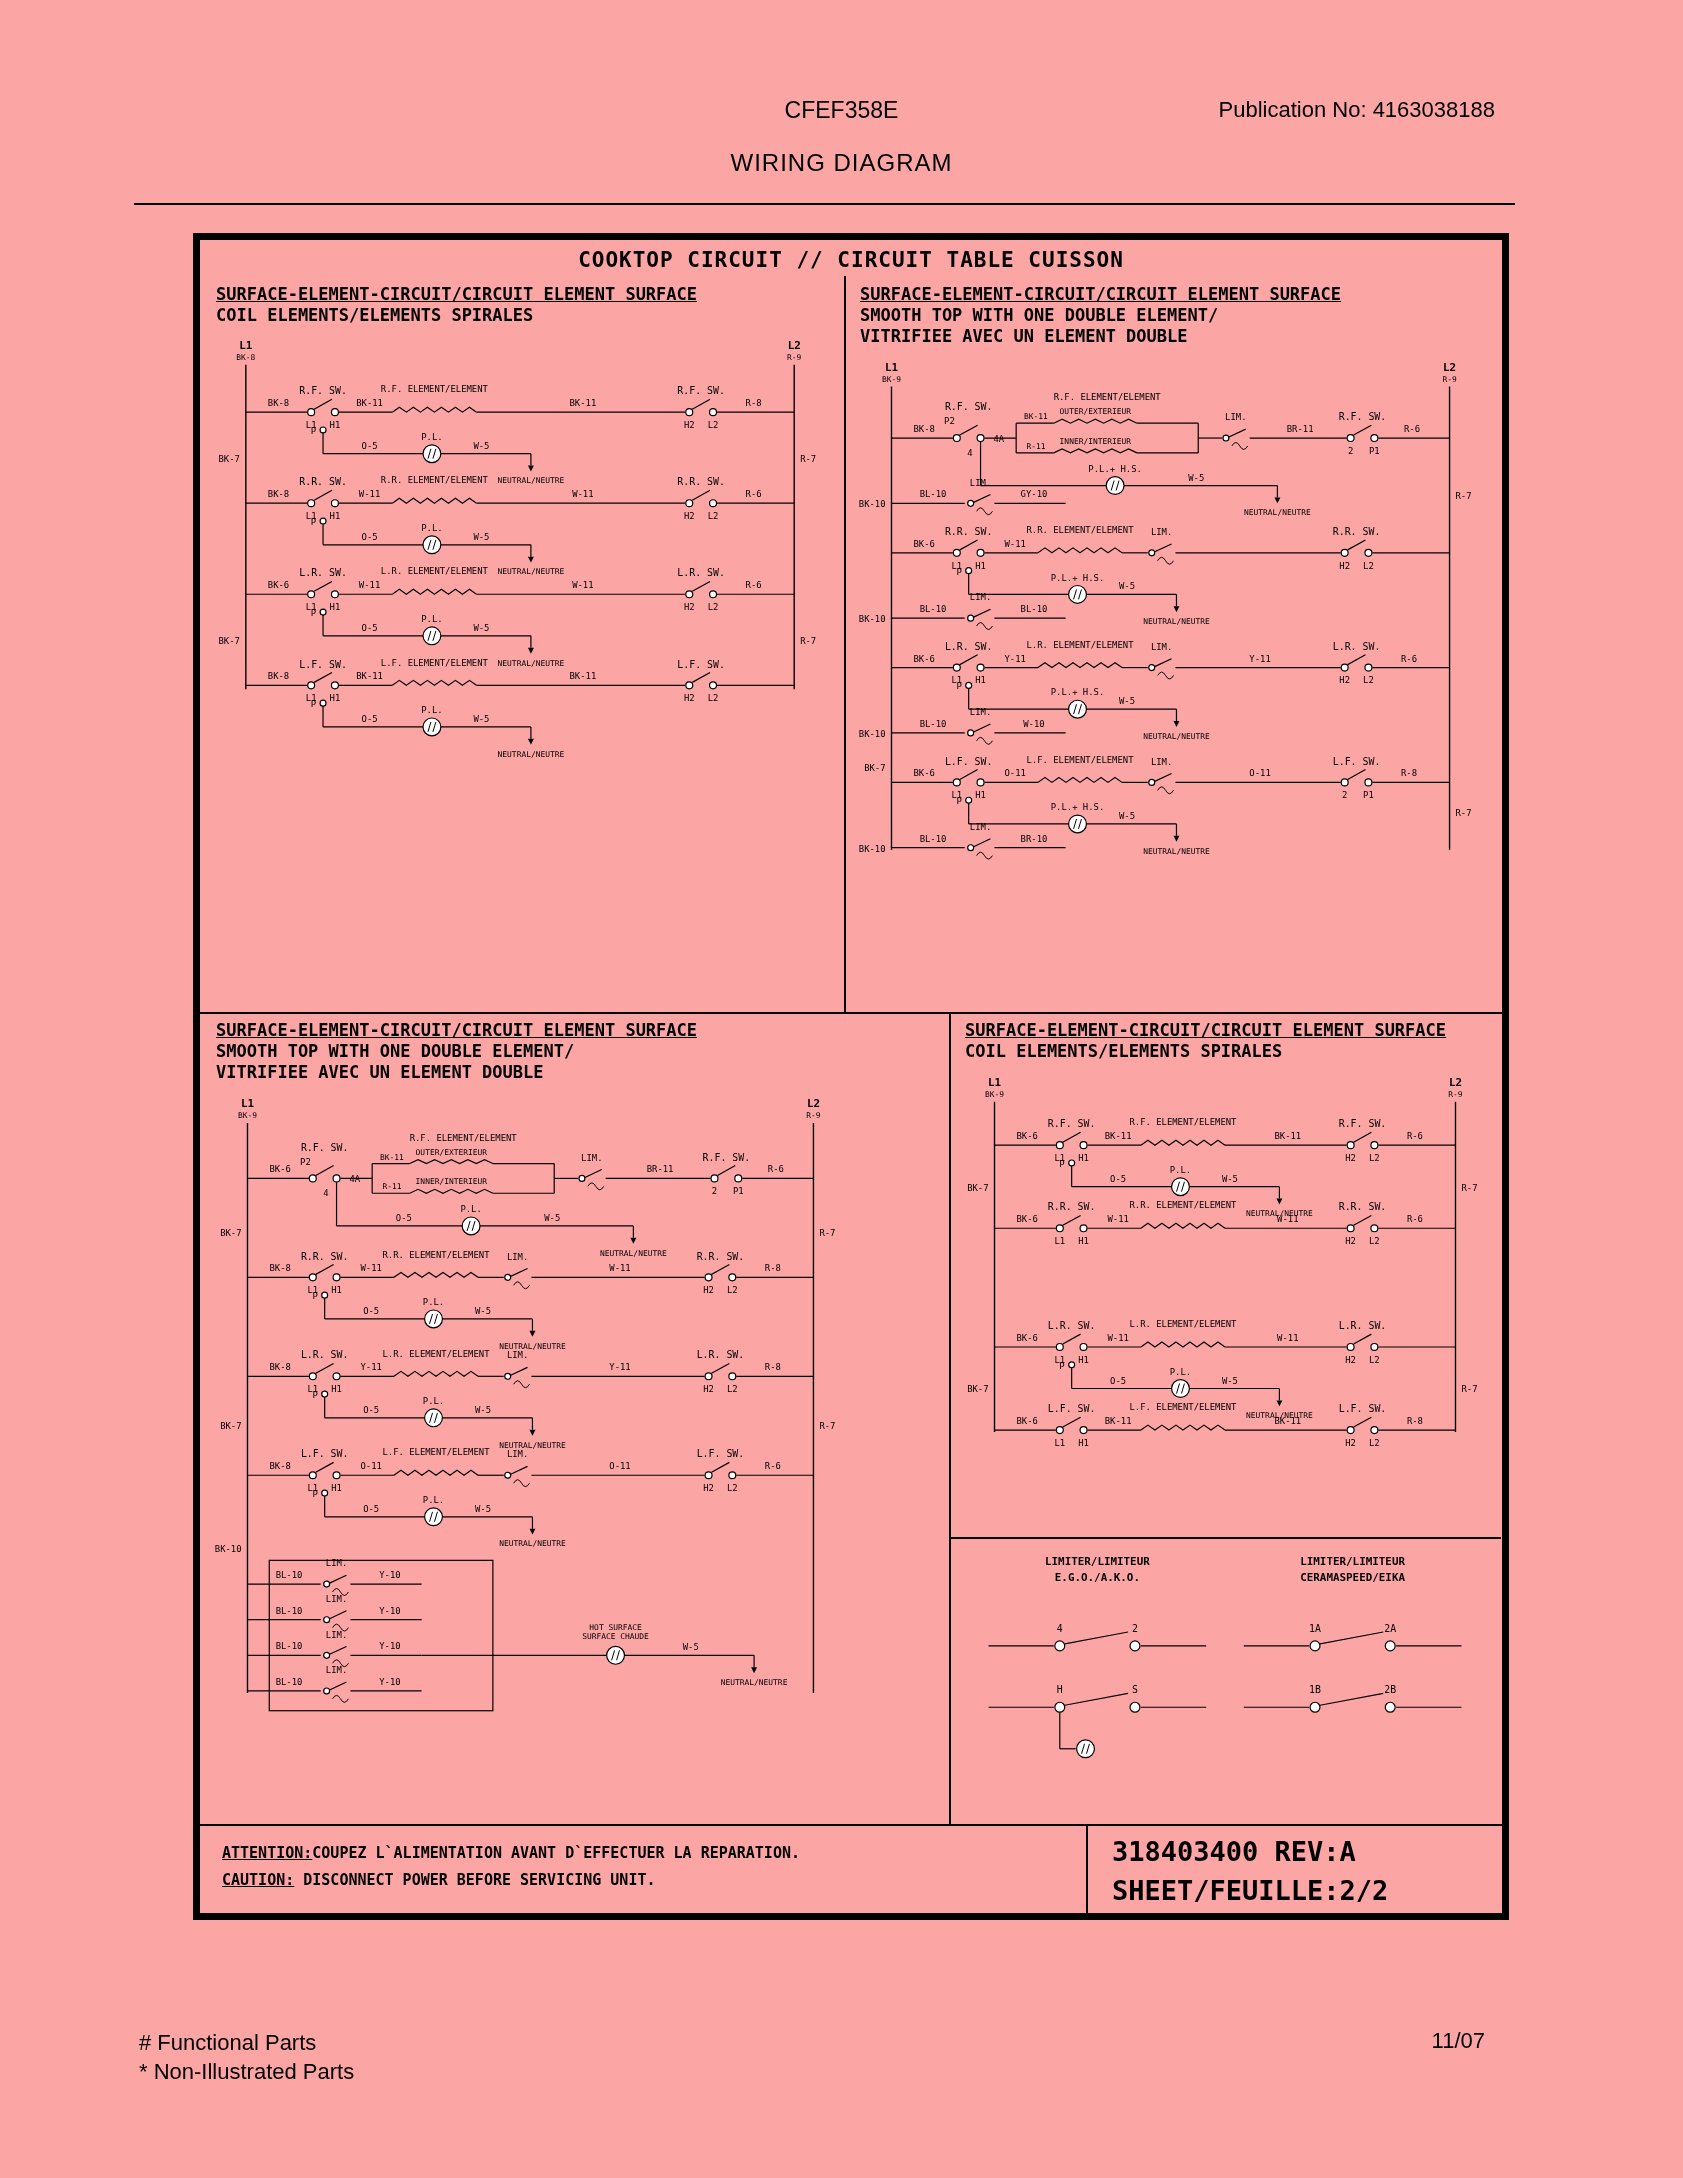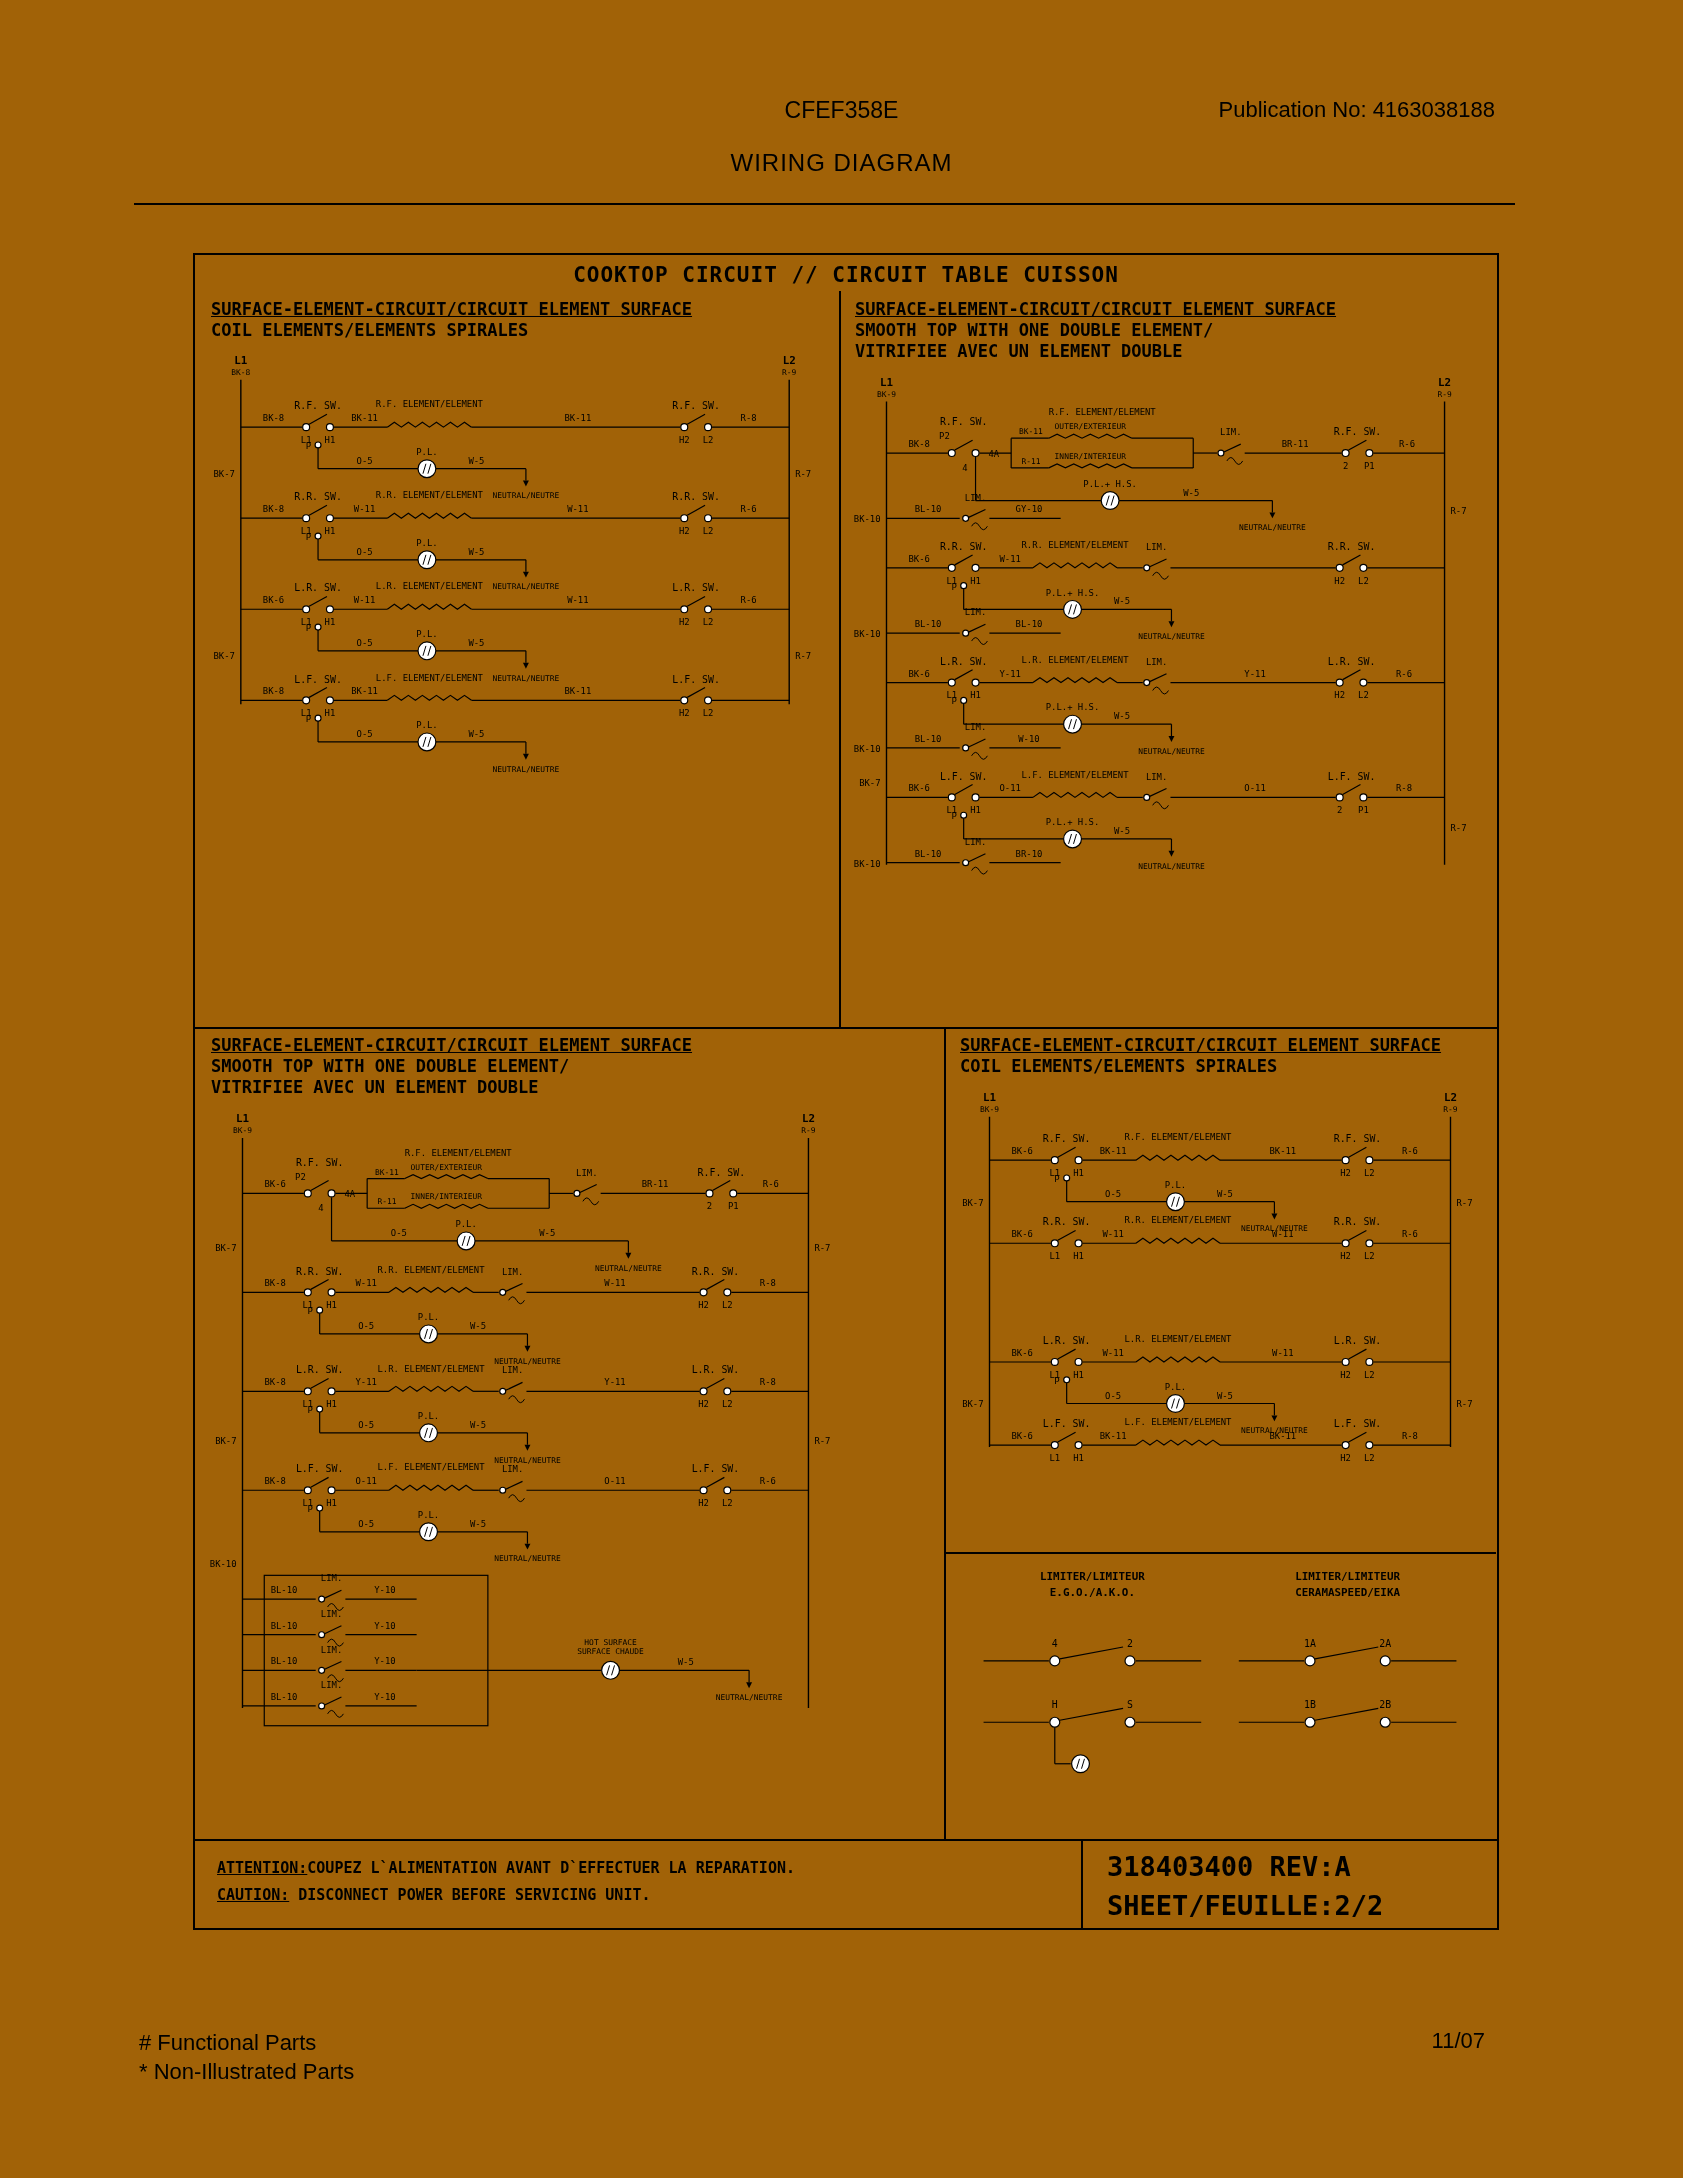"CFEF358E" .page { background: #a16207 -> #fca5a5 }
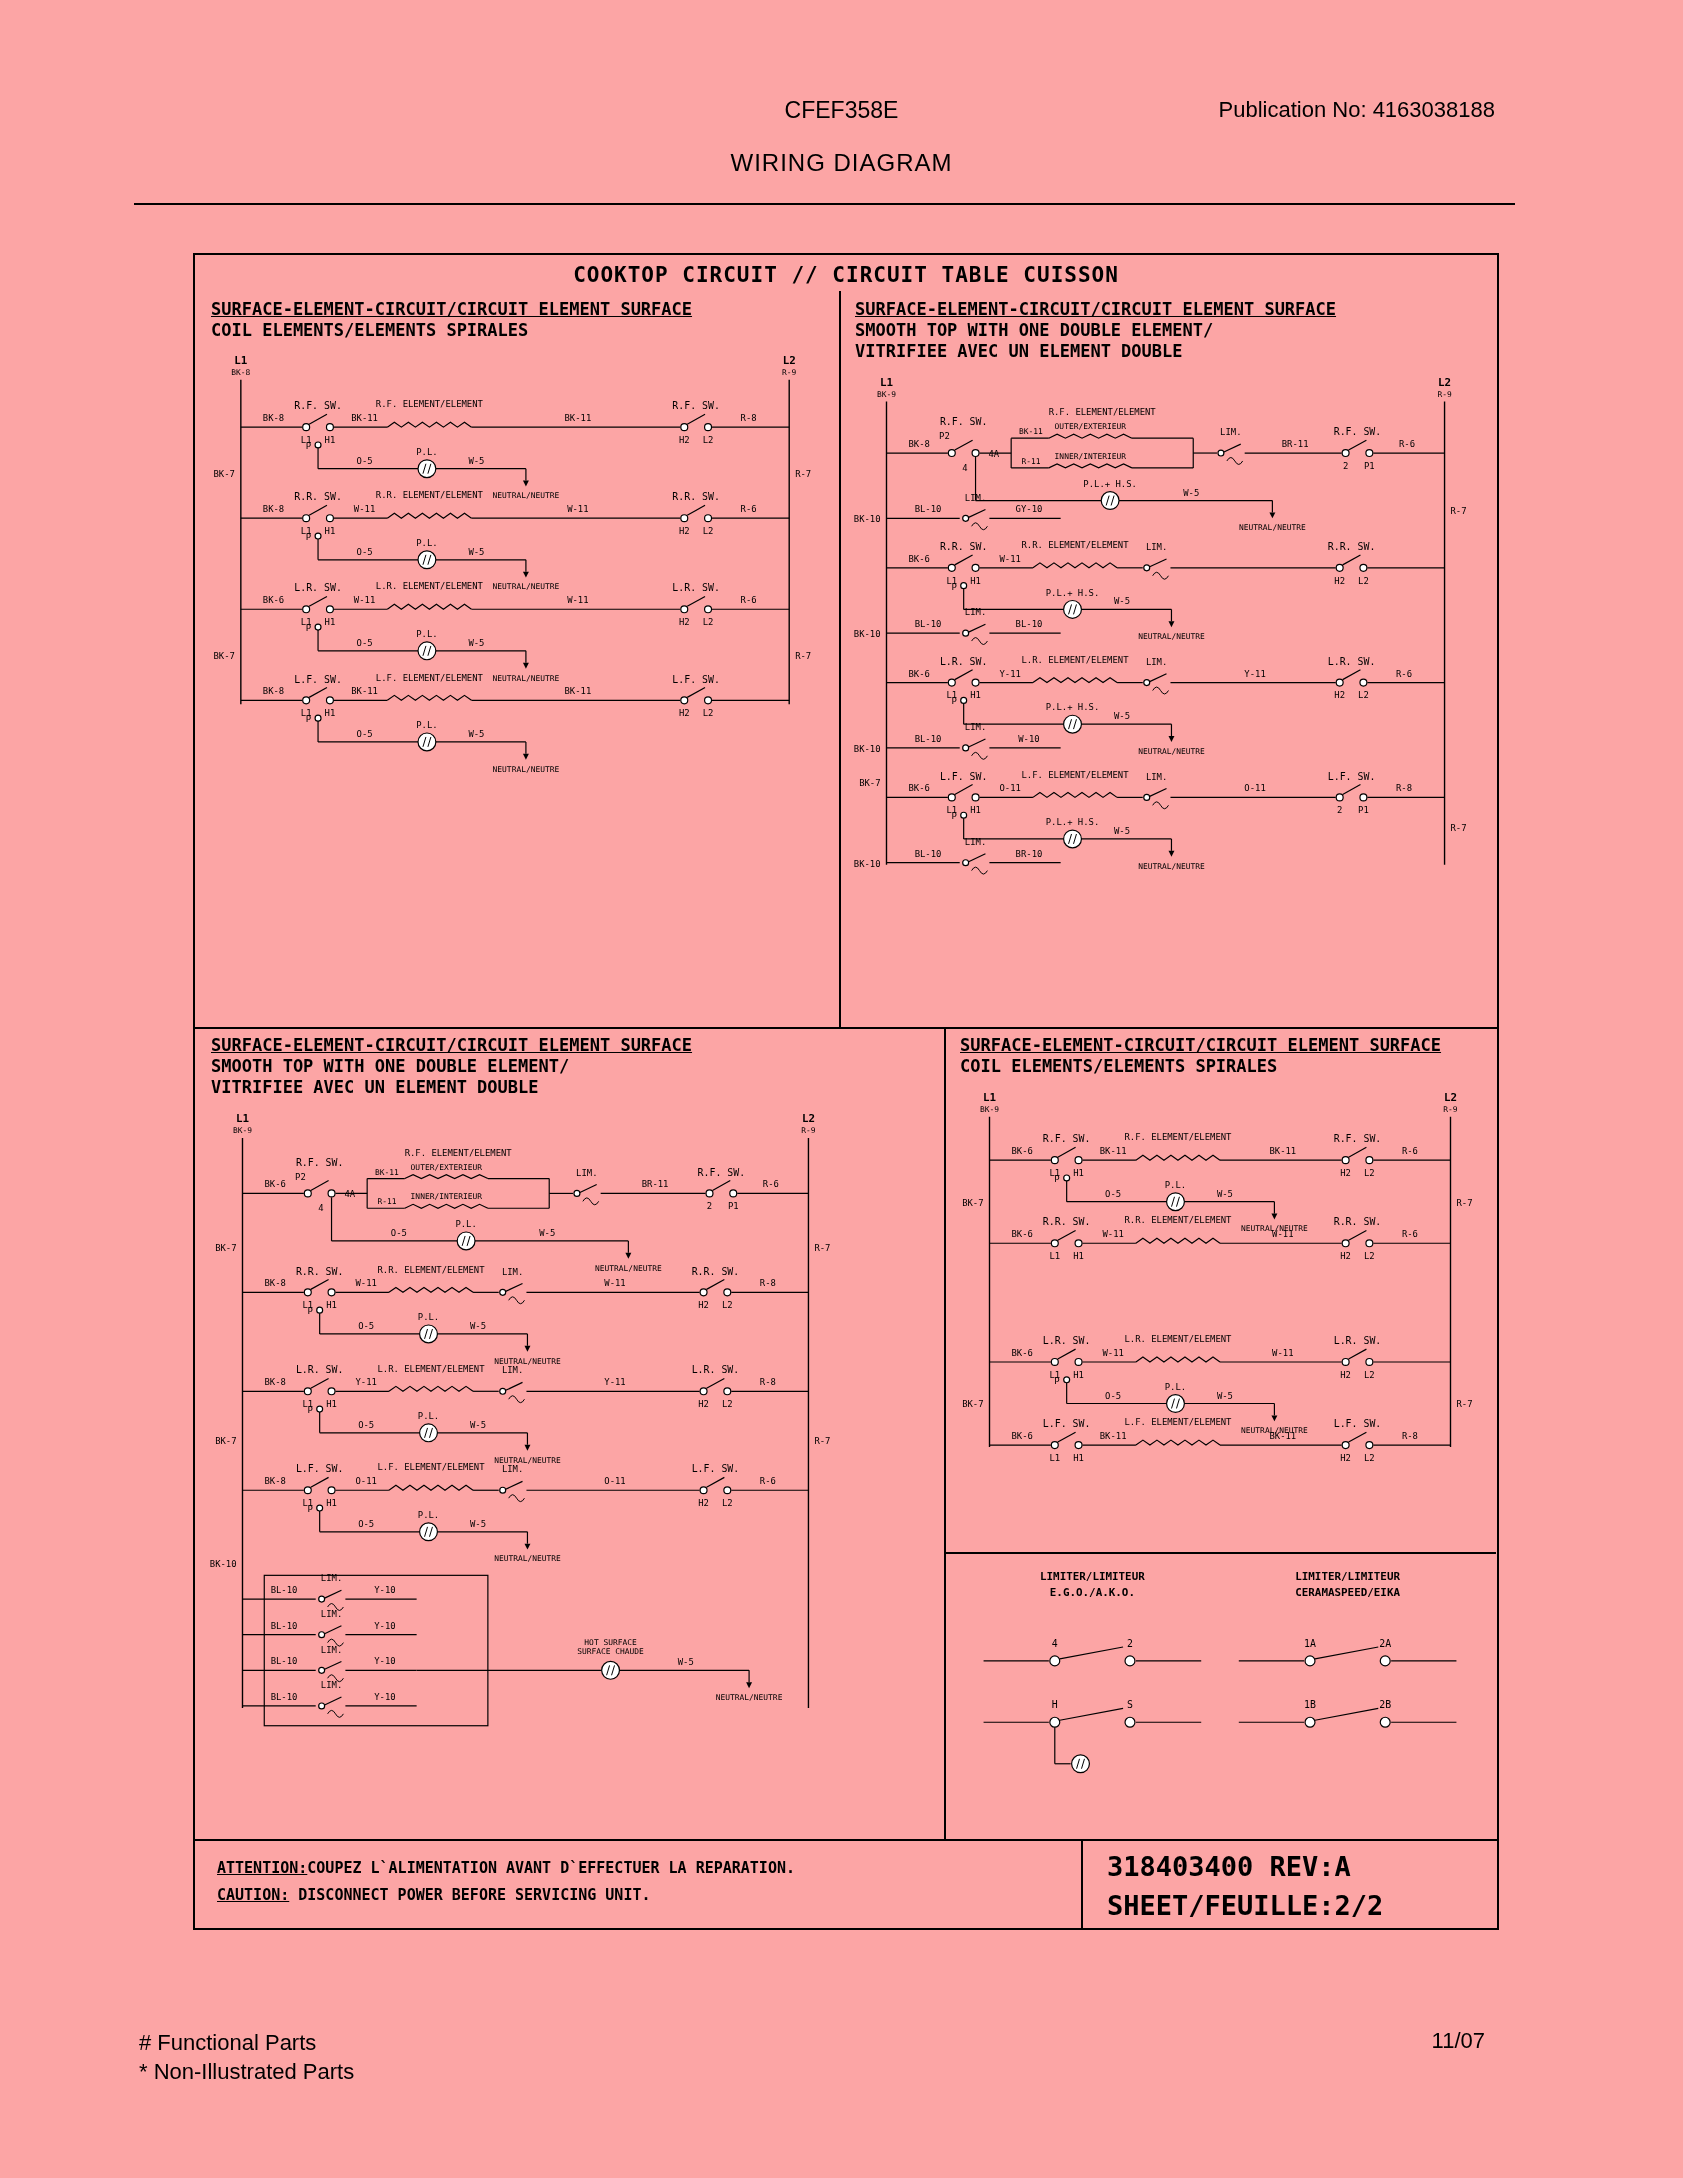"COOKTOP CIRCUIT // CIRCUIT TABLE" .board { border: 2px solid #000000 -> 7px solid #000000; margin-top: 20px -> none }
